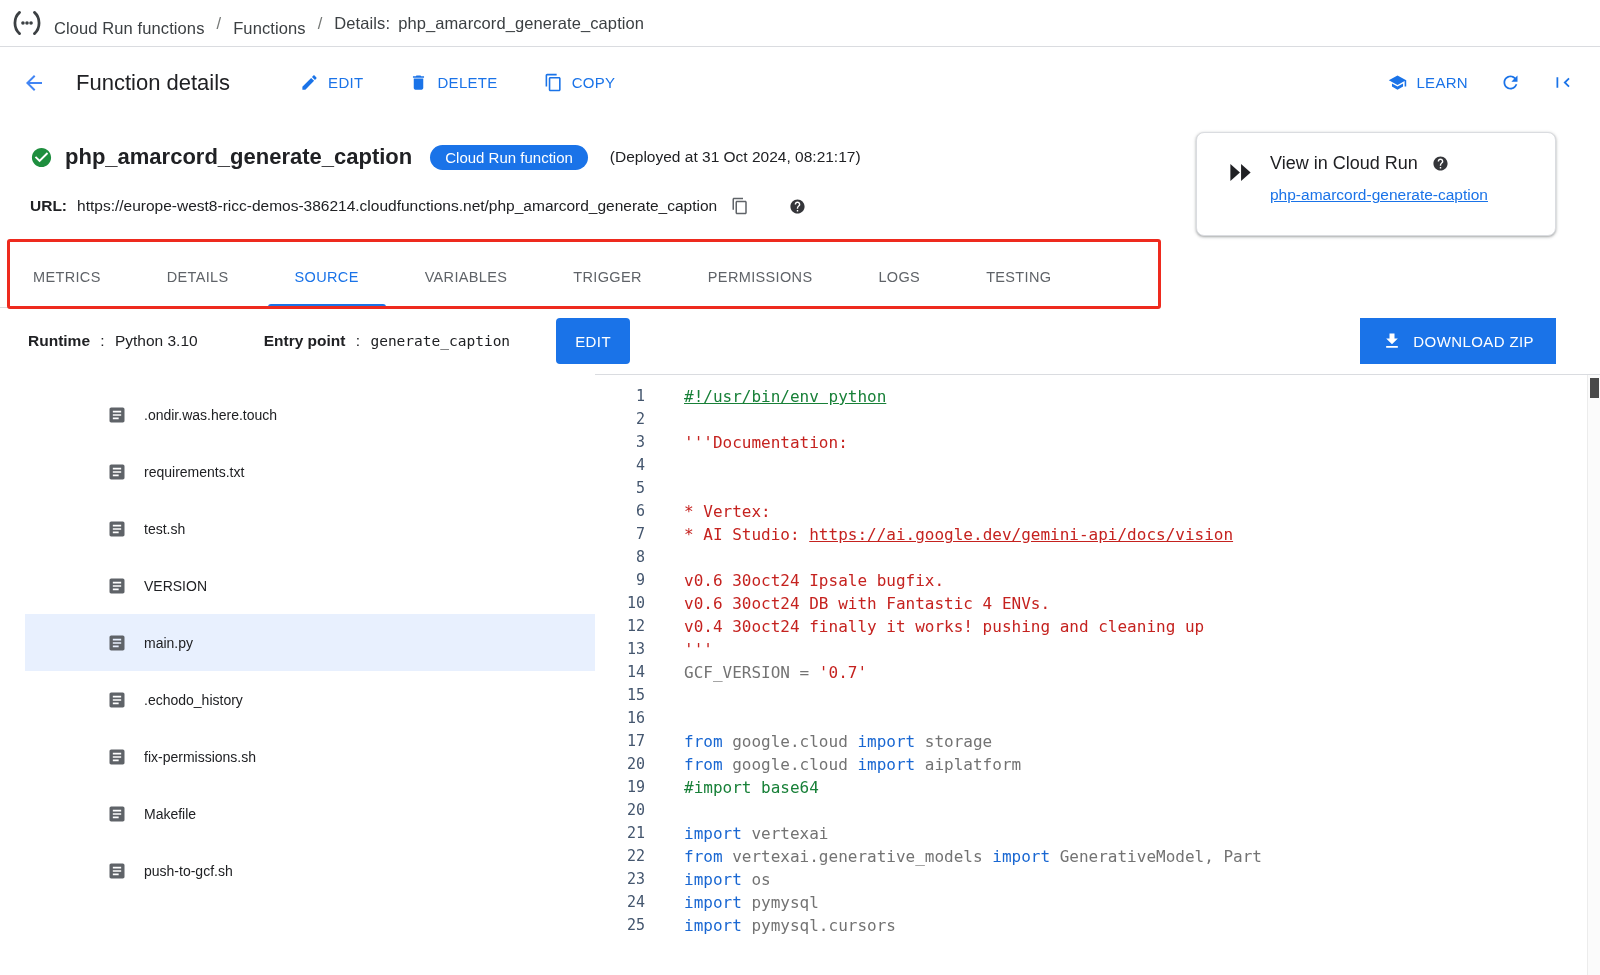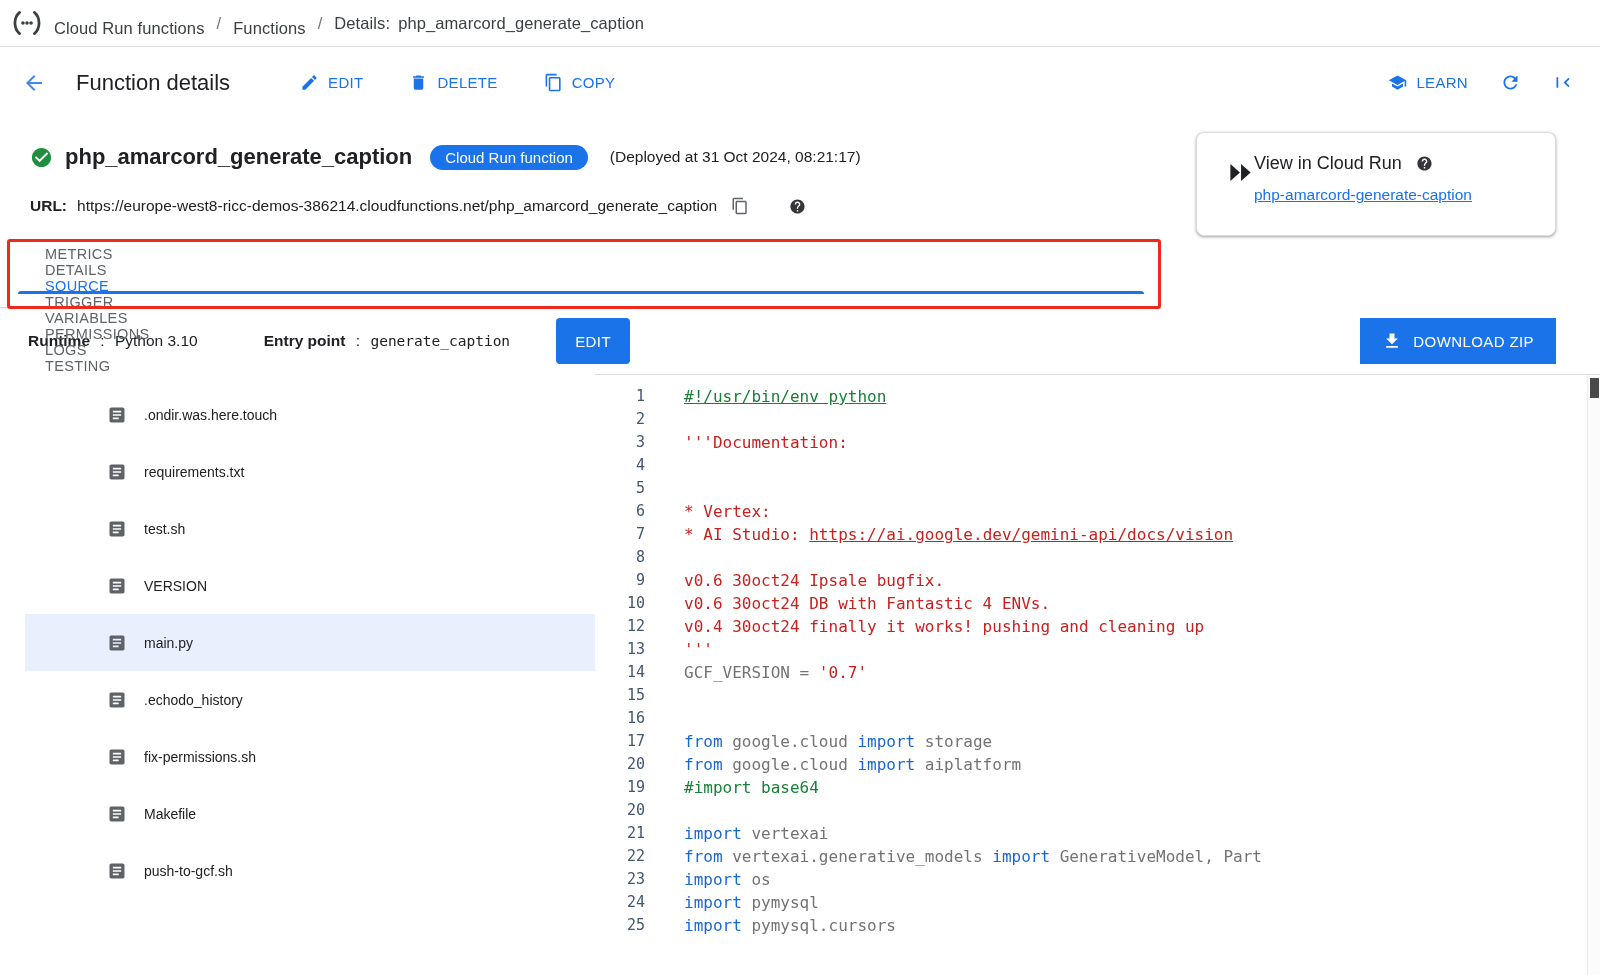"View in Cloud Run" .run-card { gap: none -> 16px }
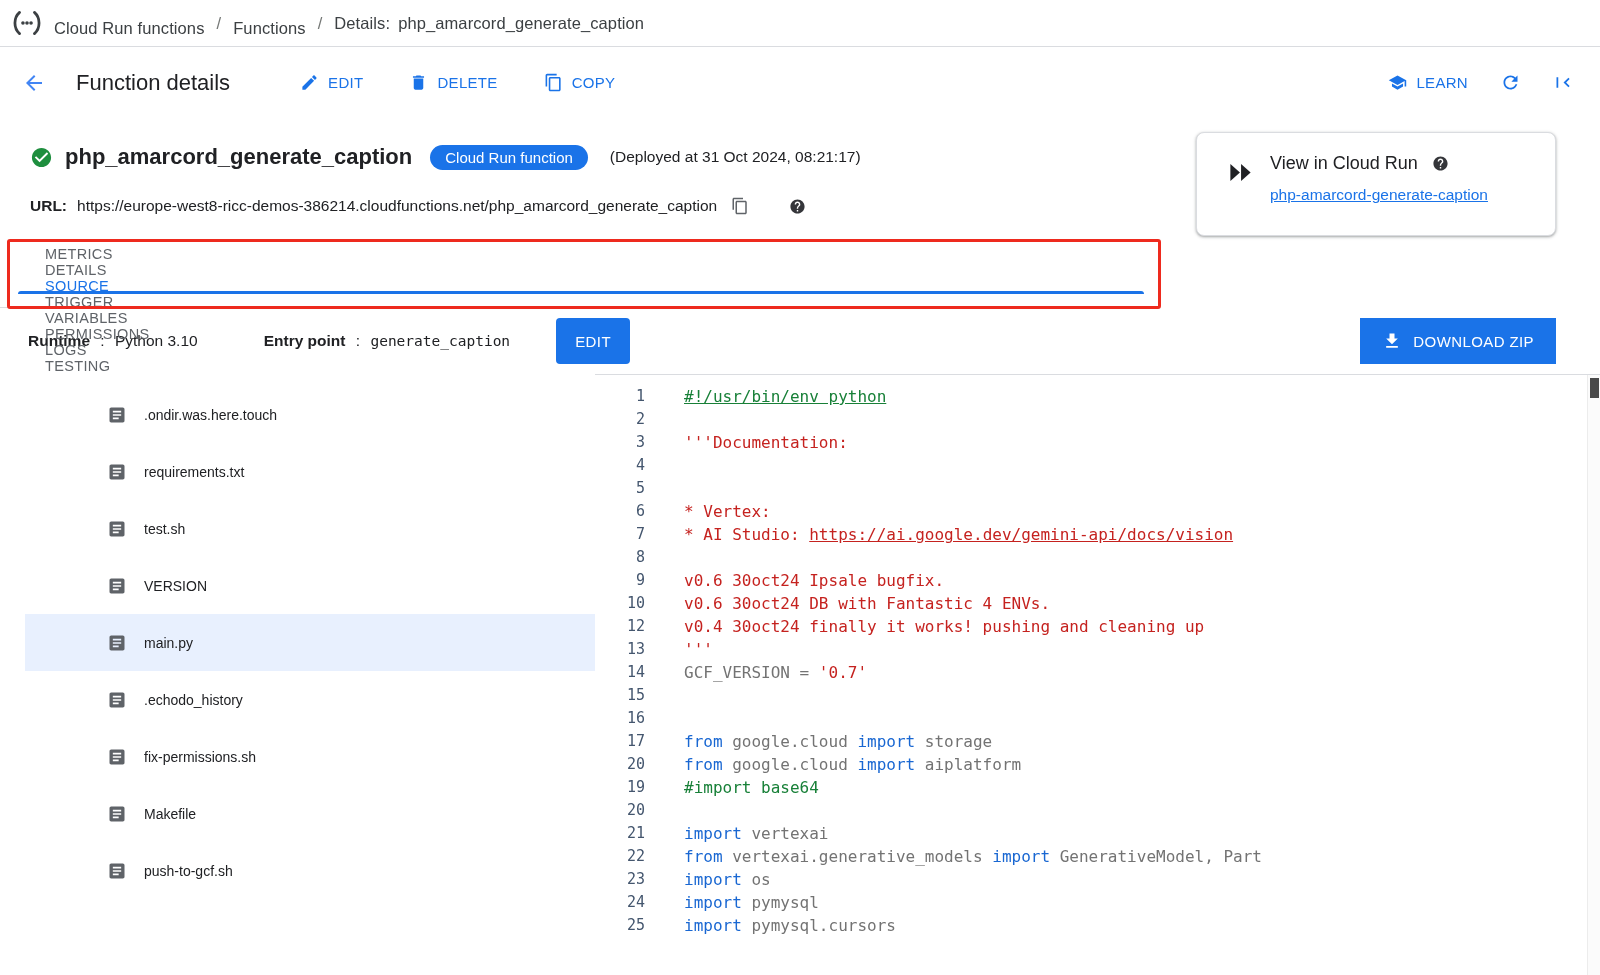"METRICS" .tabs { flex-direction: column -> none; padding-left: 12px -> 0 }
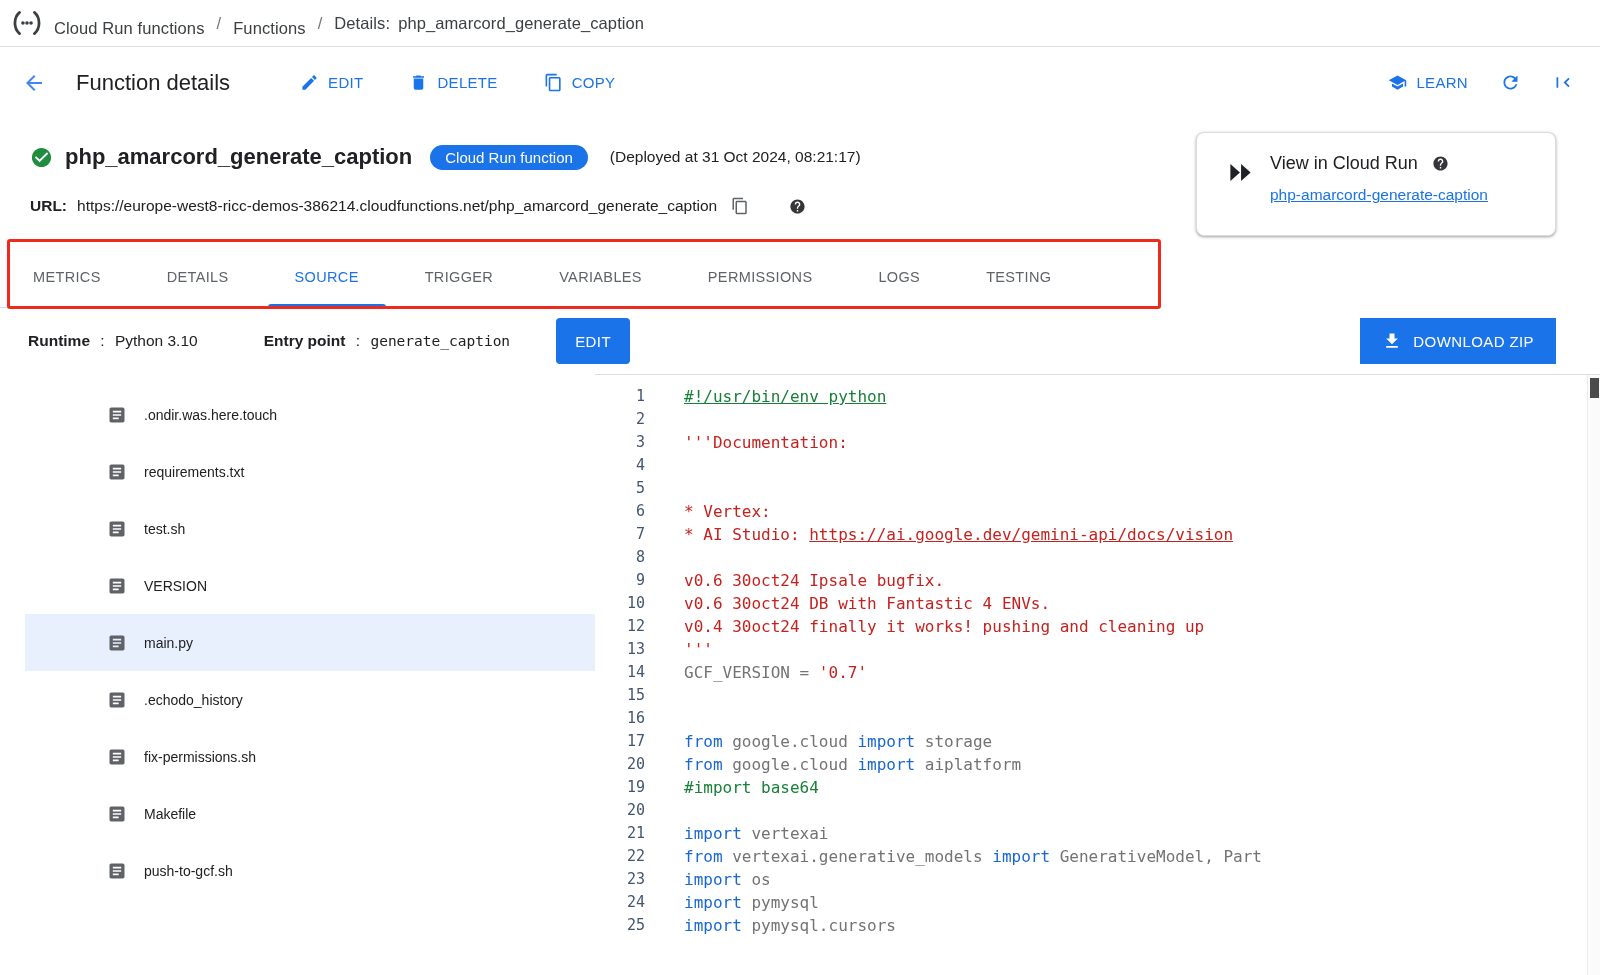"TRIGGER" div.tab { order: before "VARIABLES" -> after "VARIABLES" }
